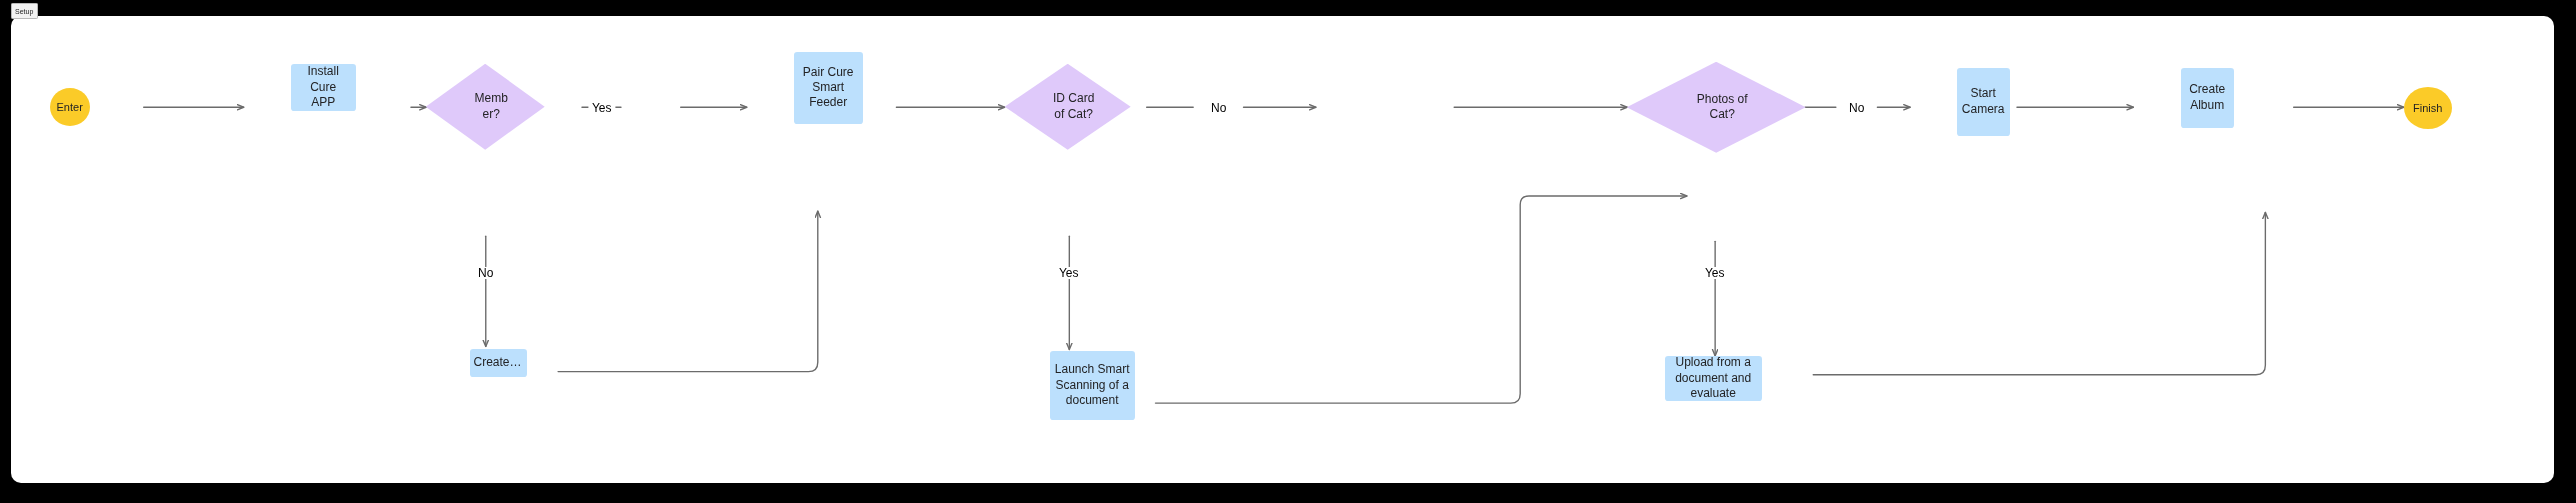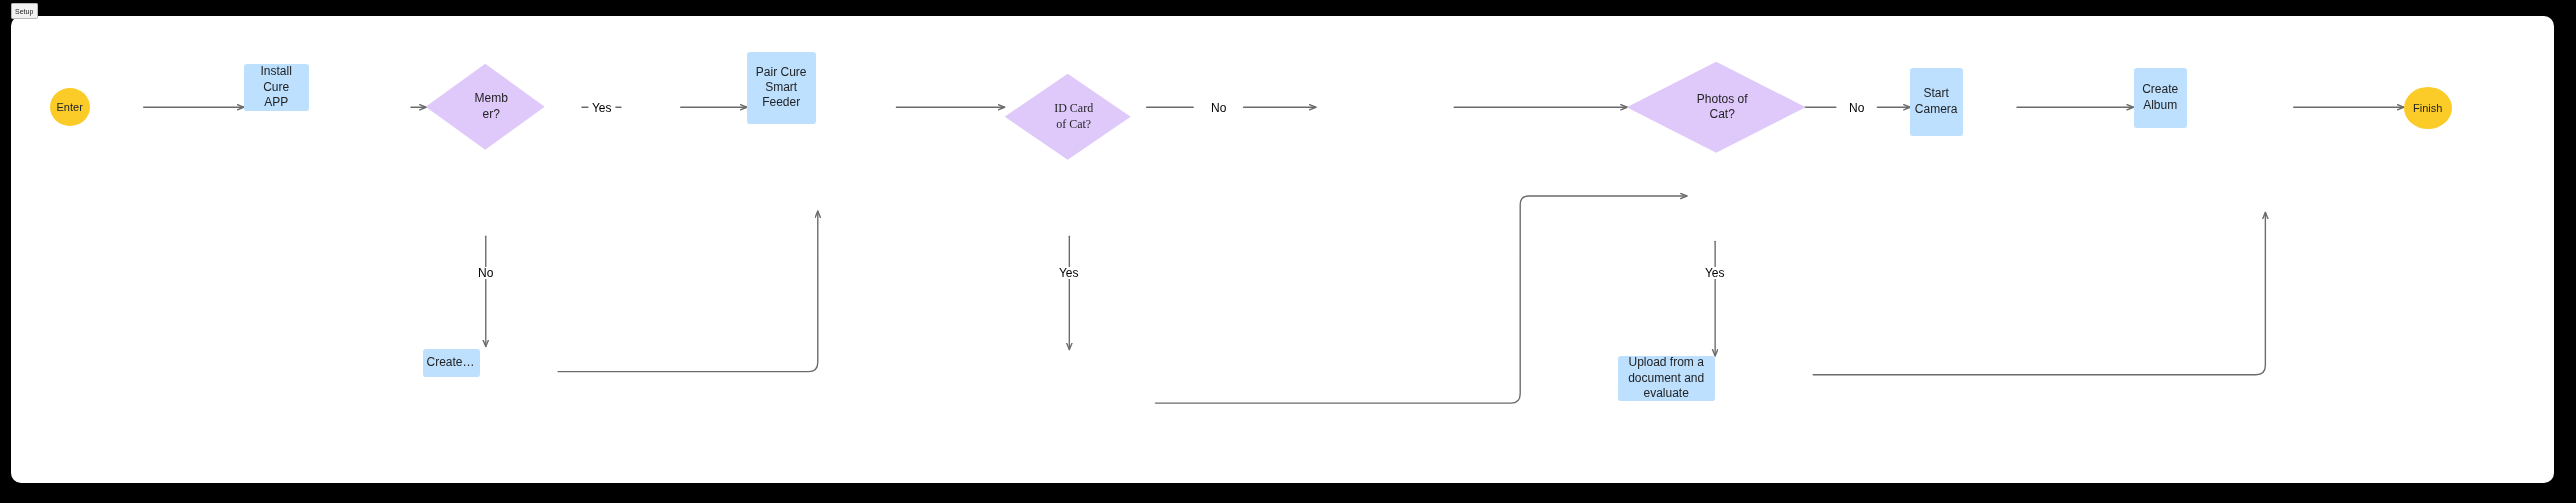"Install Cure" .process { margin-left: none -> 47px }
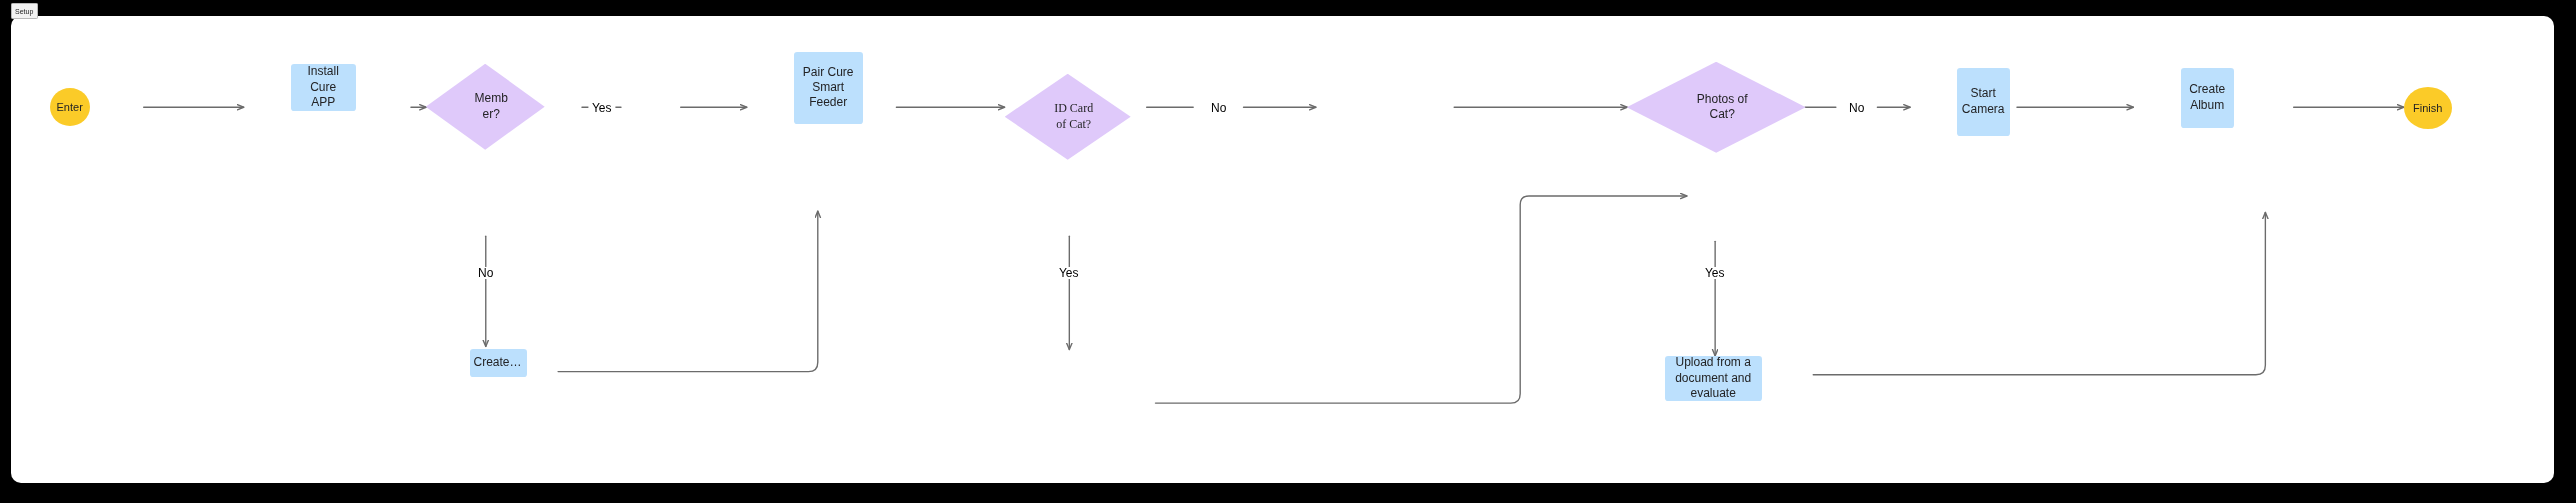"ID Card" div.node { font-family: Liberation Serif, serif -> none; top: 58px -> 48px }
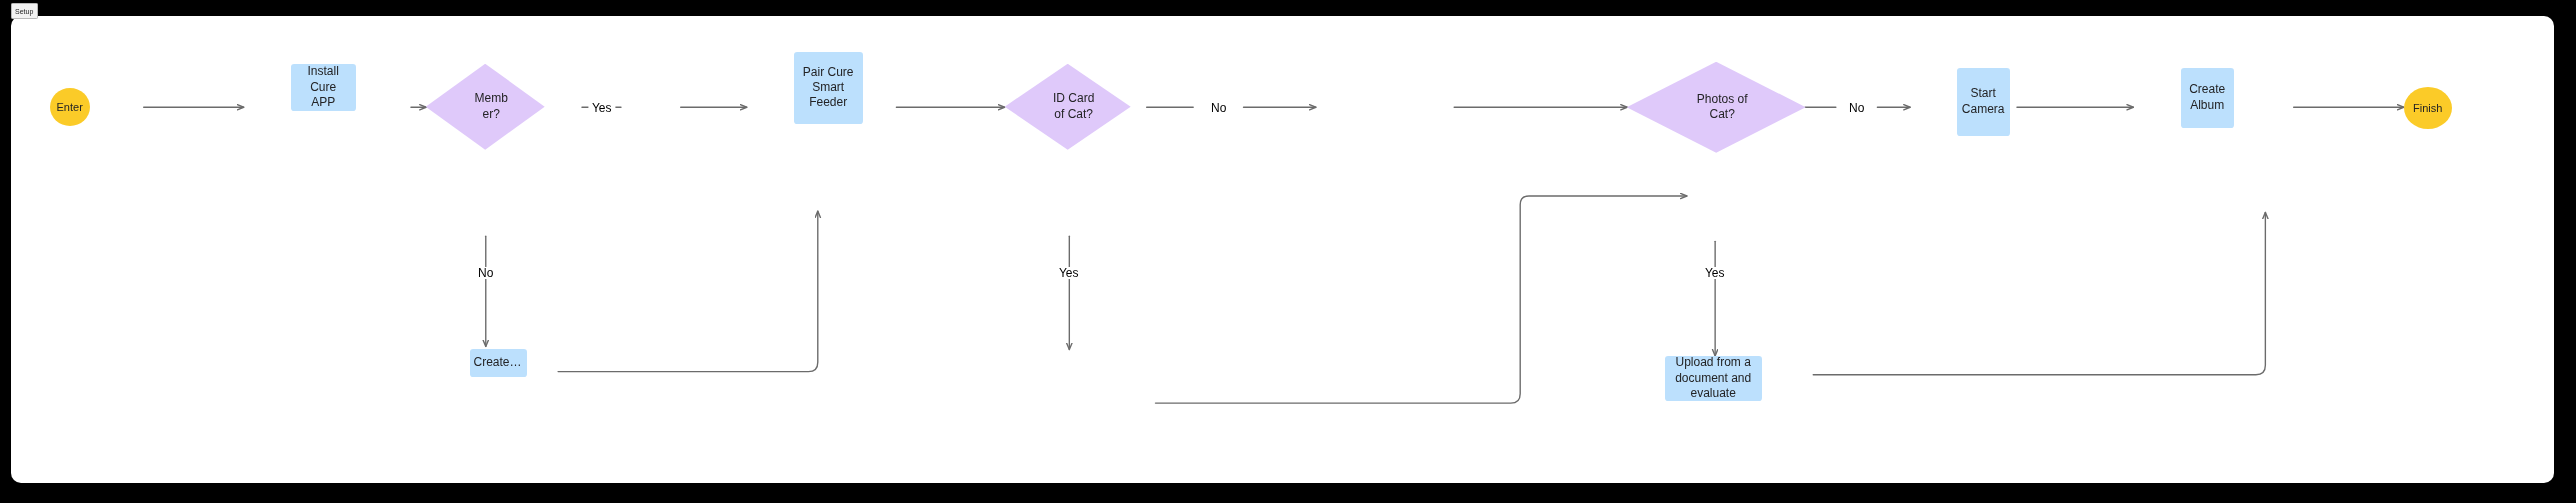"Launch Smart" div.node { html: none -> <div> <span>Launch Smart Scanning of a document</span> </div> }
